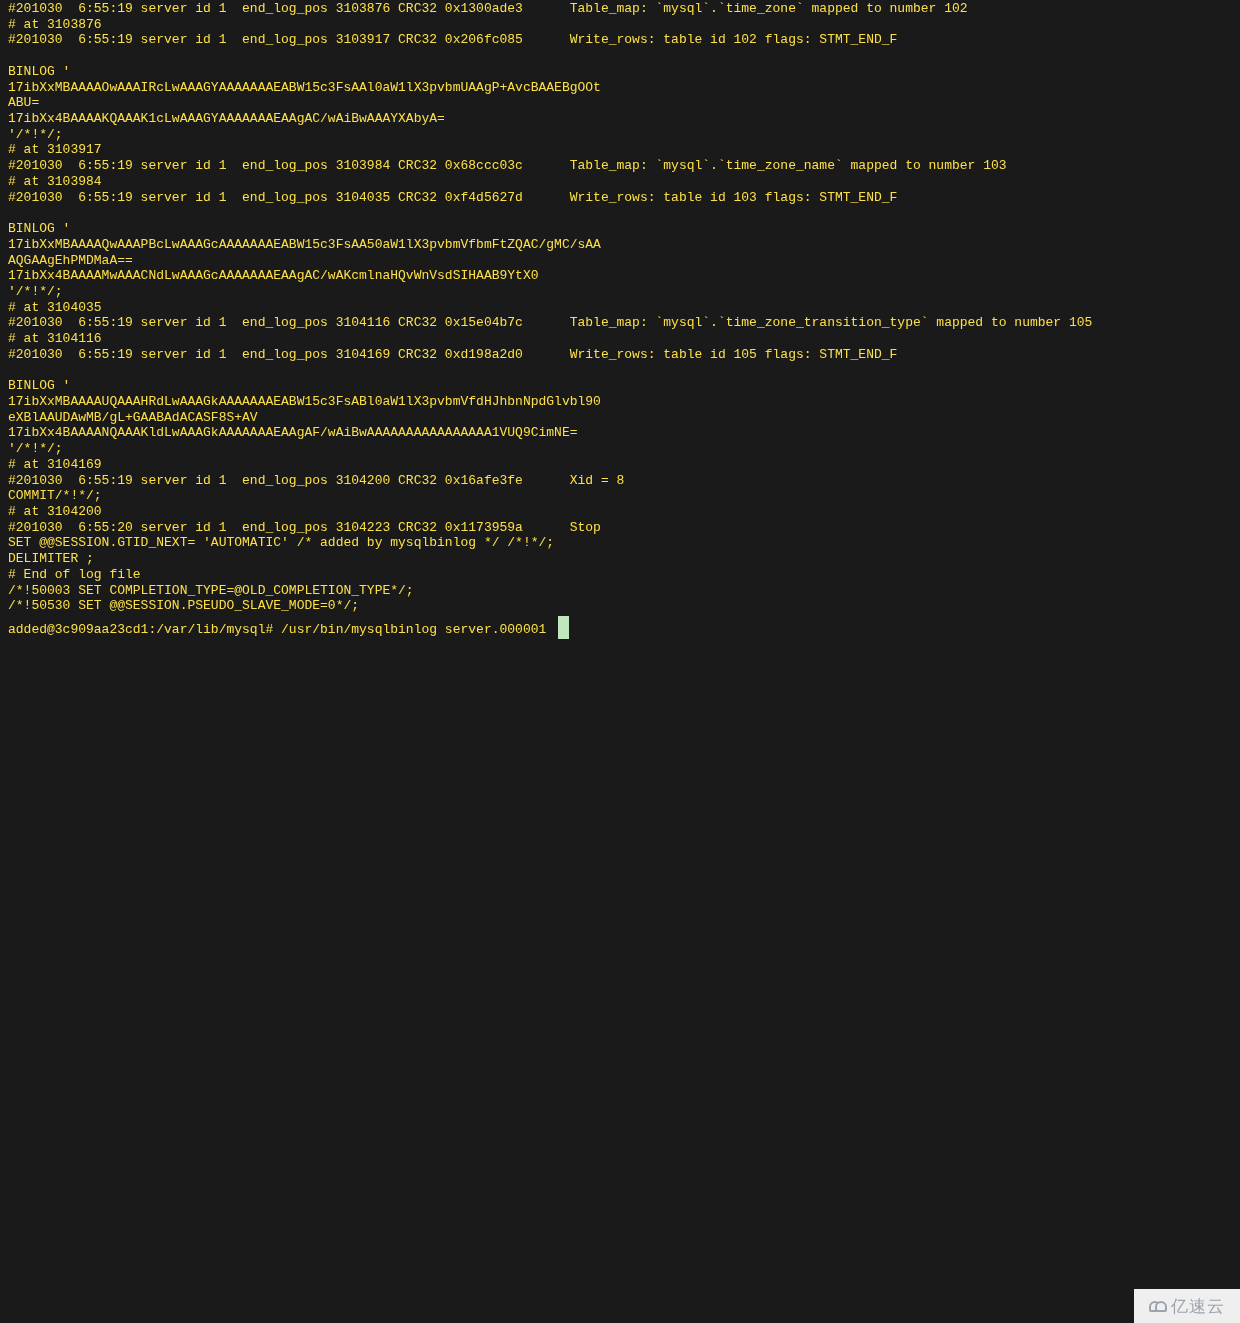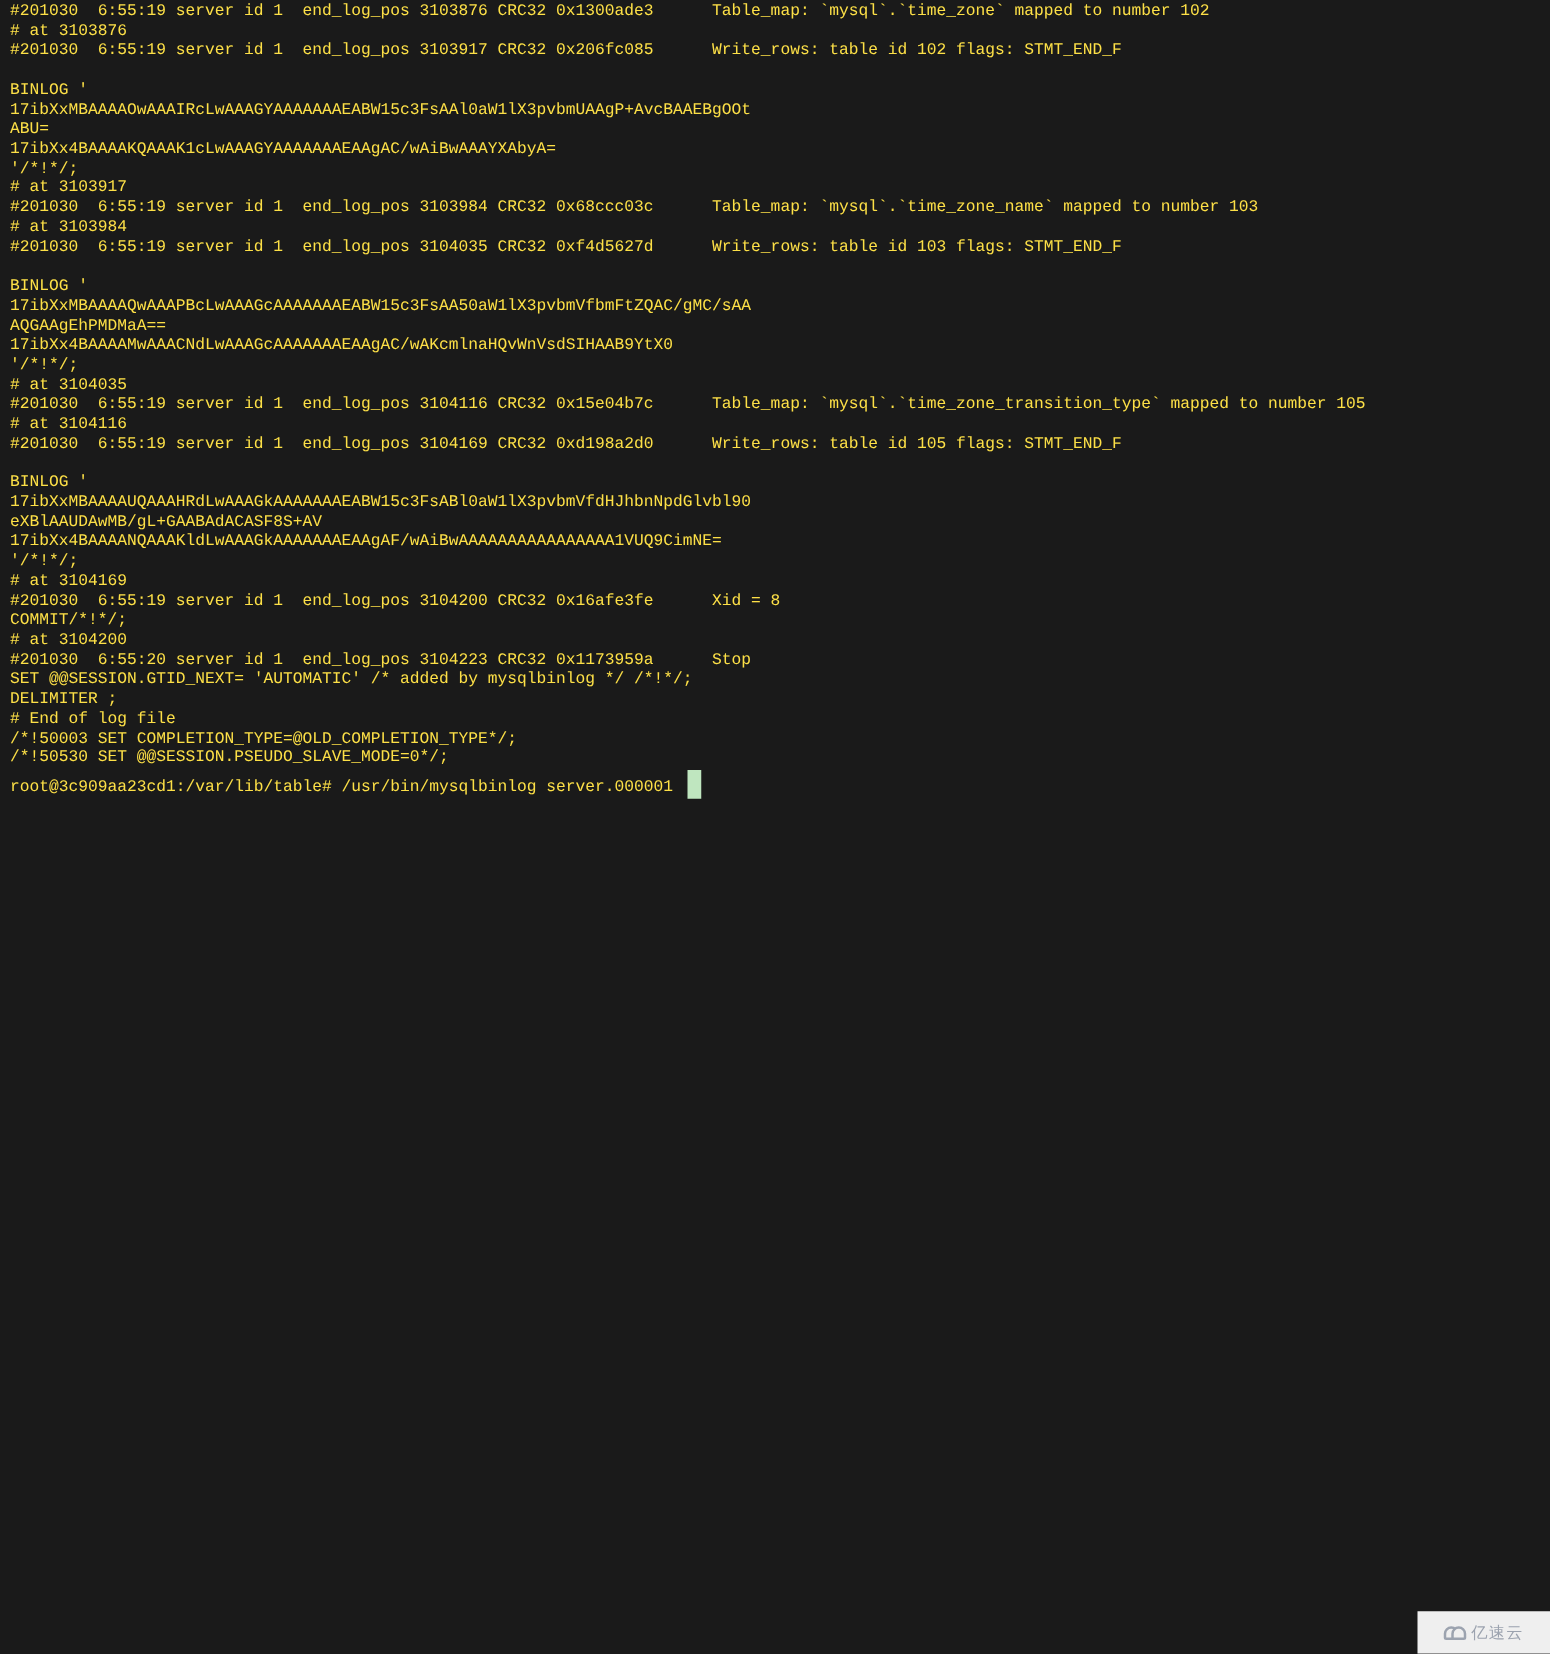"root@3c909aa23cd1:/var/lib/table#" span { text: root@3c909aa23cd1:/var/lib/table -> added@3c909aa23cd1:/var/lib/mysql }
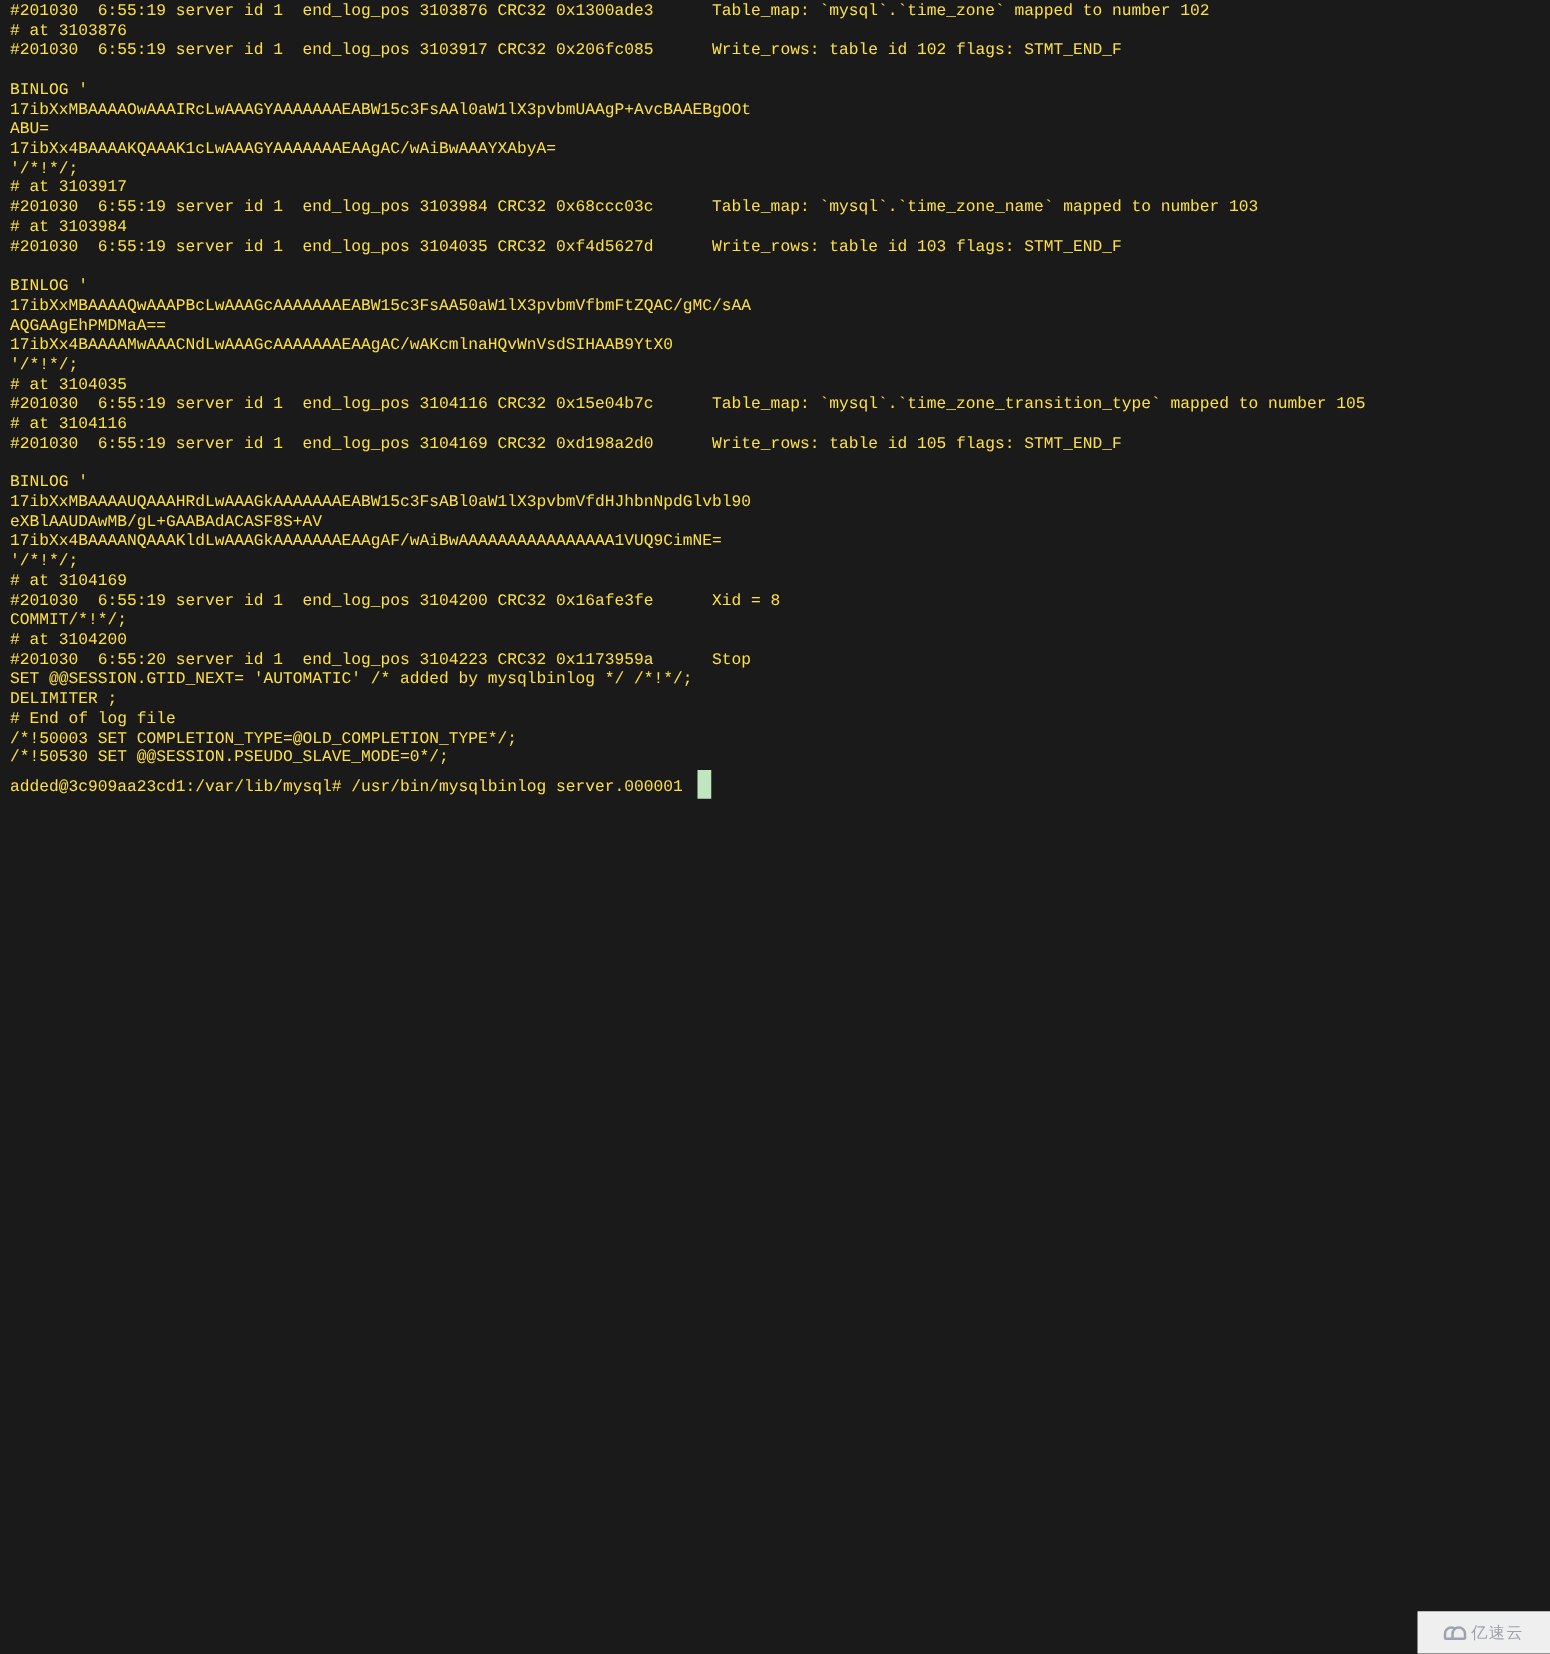"亿速云" .watermark { font-size: 13px -> 17px }
